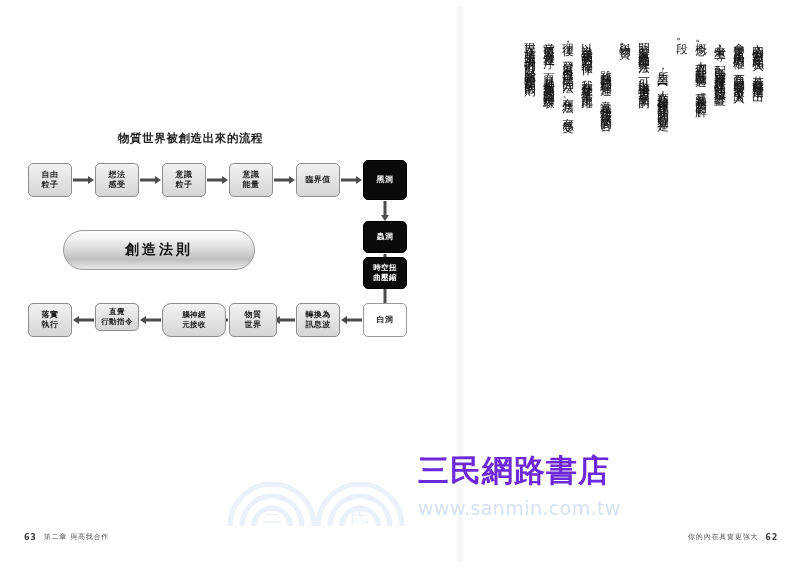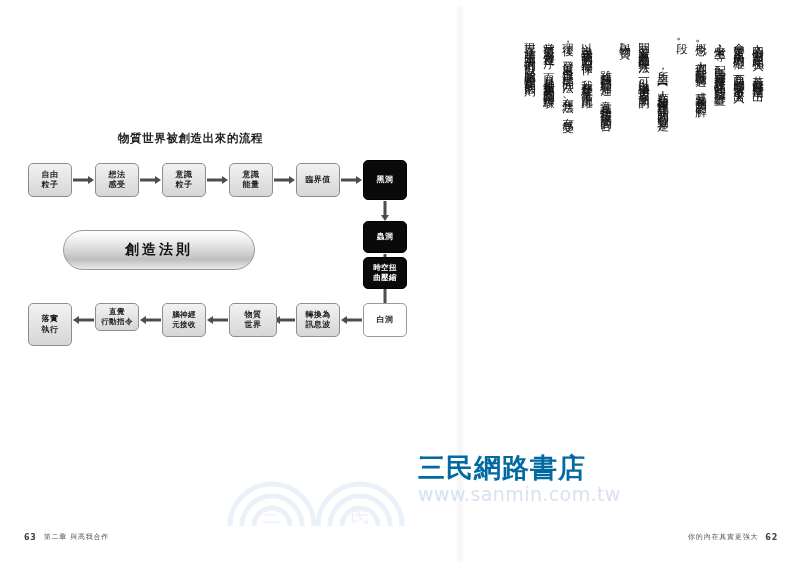"落實" div.node { height: 43px -> 34px }
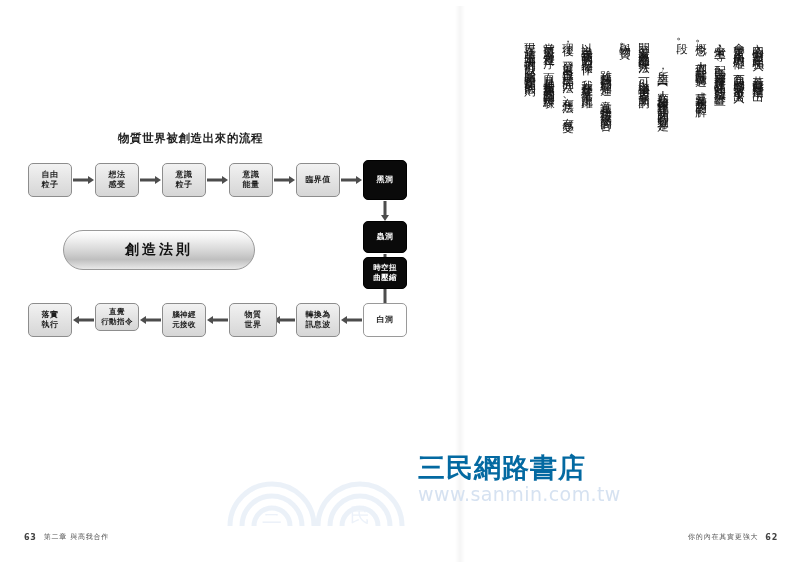"腦神經" div.node { border-radius: none -> 9px; width: 44px -> 64px }
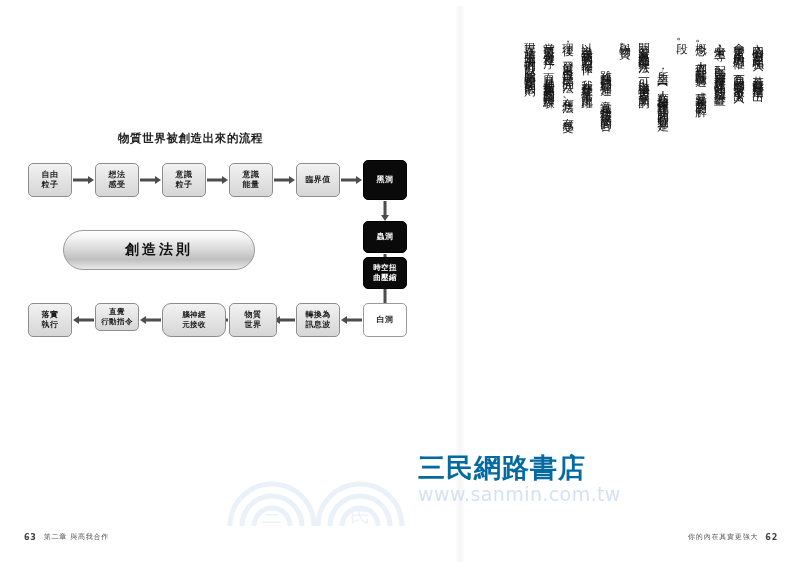"三民網路書店" #watermark .wm-cn { color: #0369a1 -> #6d28d9; font-size: 27px -> 31px }
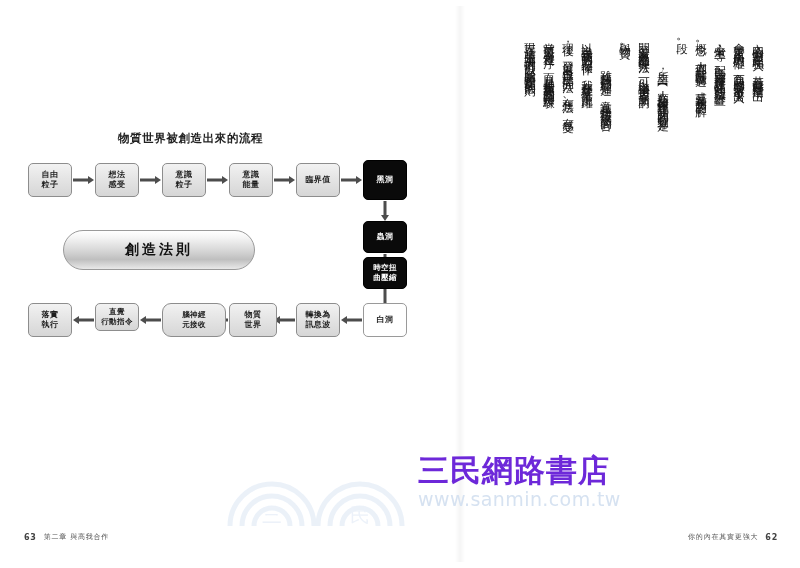"www.sanmin.com.tw" #watermark .wm-url { margin-top: 1px -> 10px }
